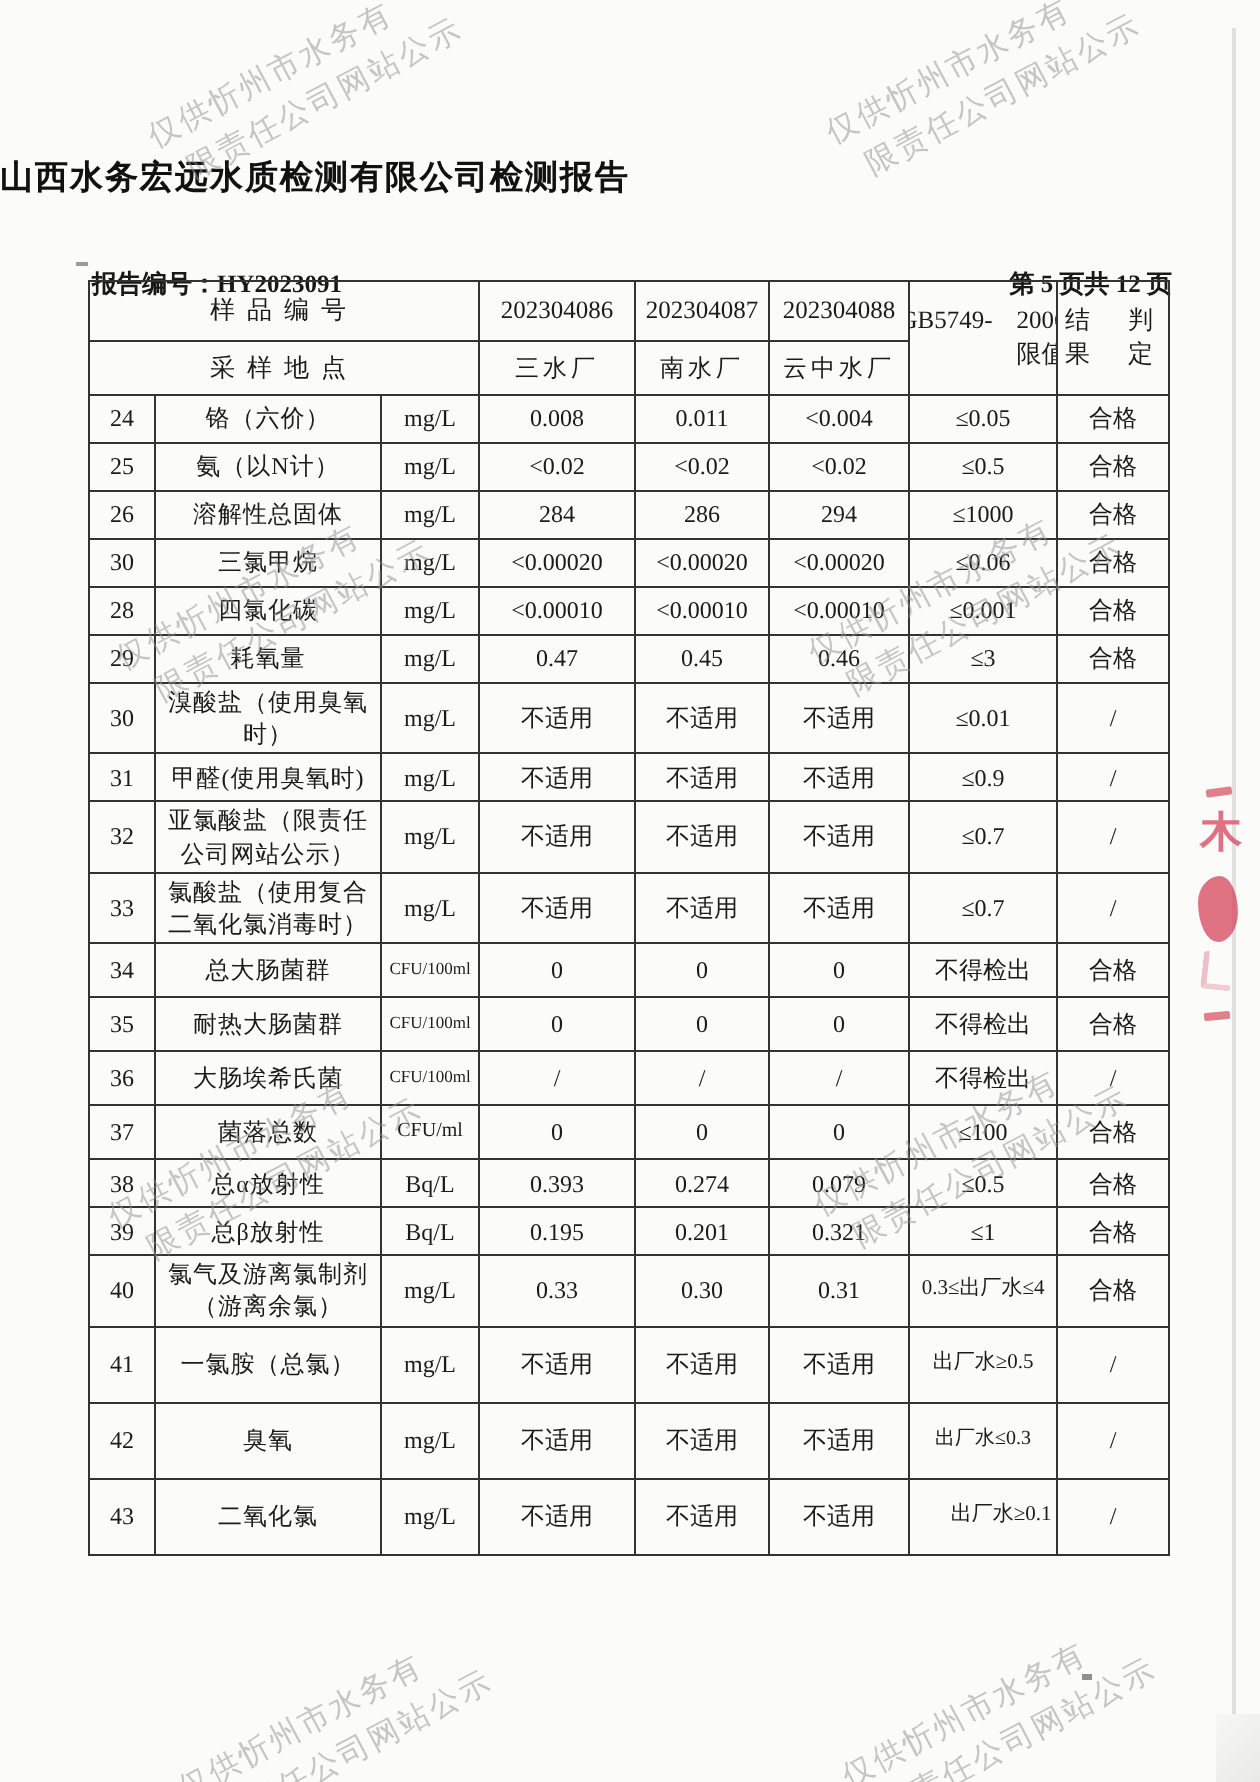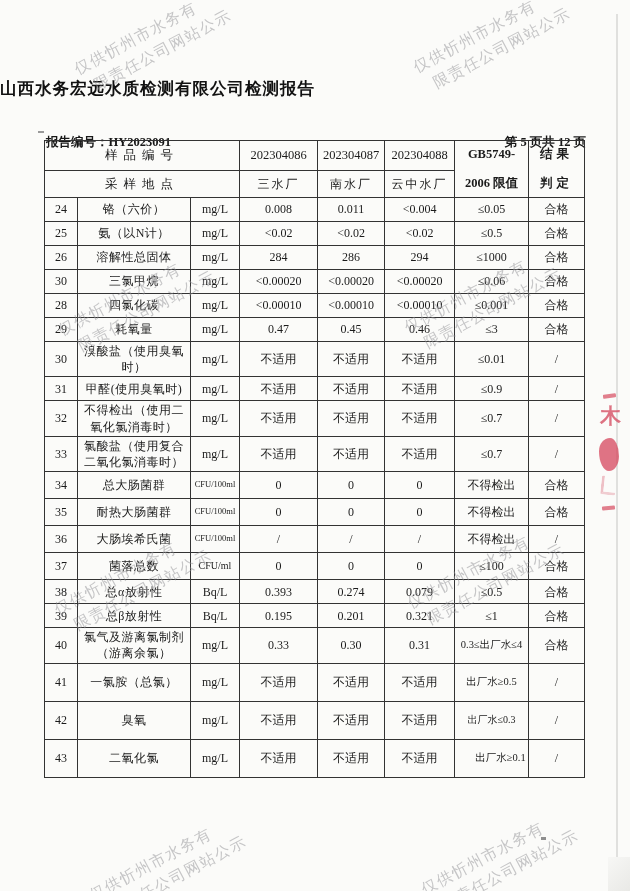"GB5749-" .two-line { flex-direction: column -> row; font-weight: bold -> none }
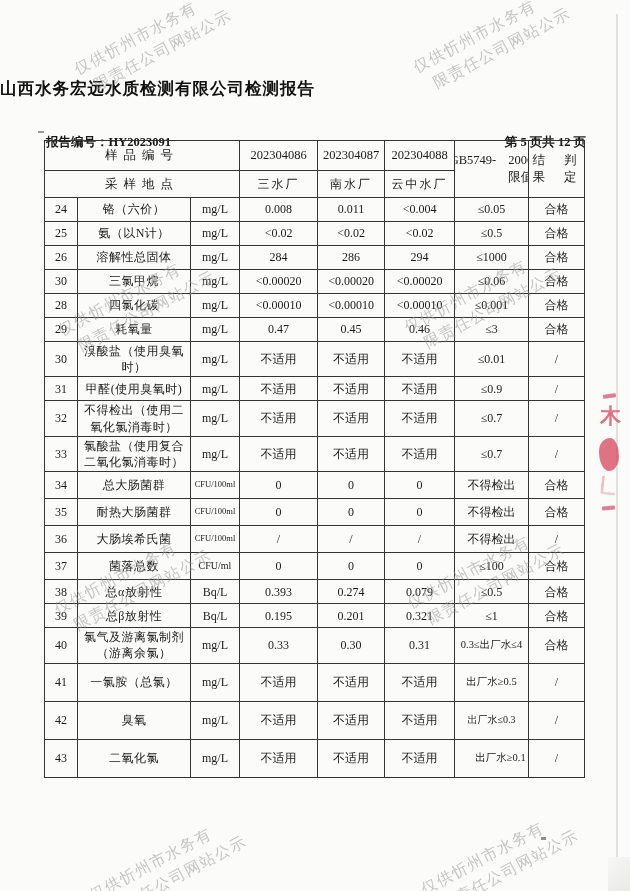"不得检出（使用二氧化氯消毒时）" td.c-name { text: 不得检出（使用二氧化氯消毒时 -> 亚氯酸盐（限责任公司网站公示 }
